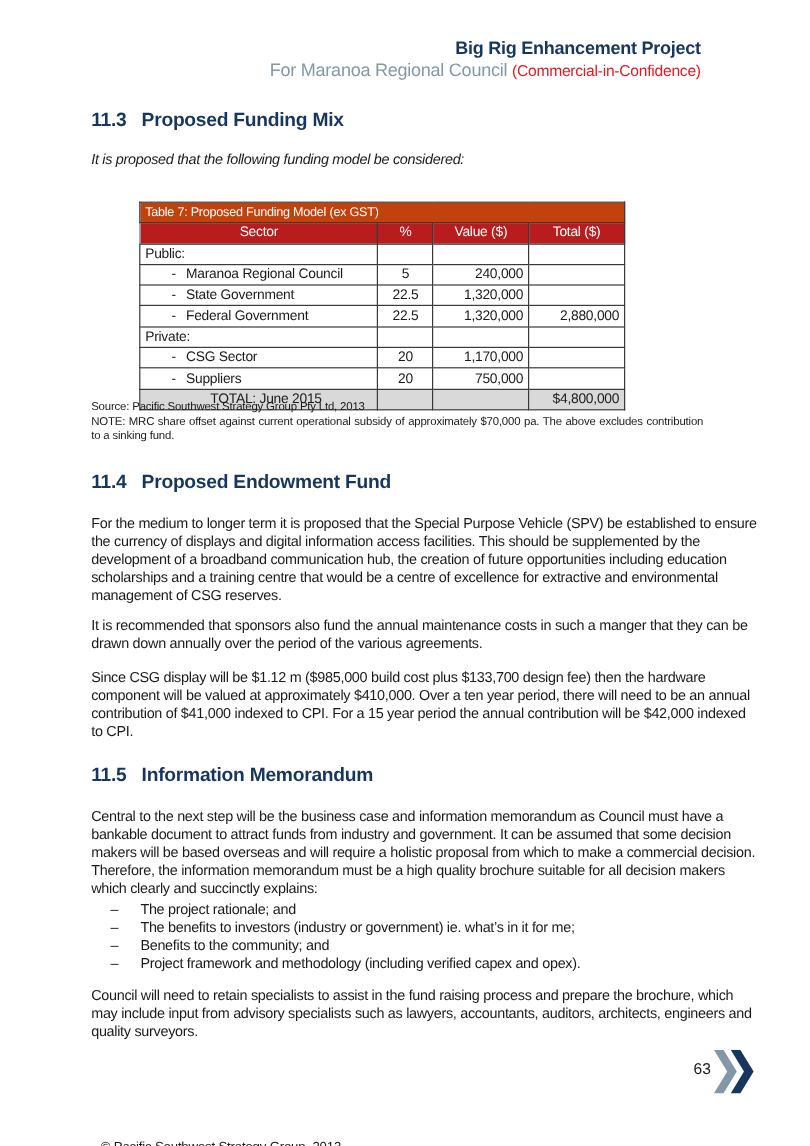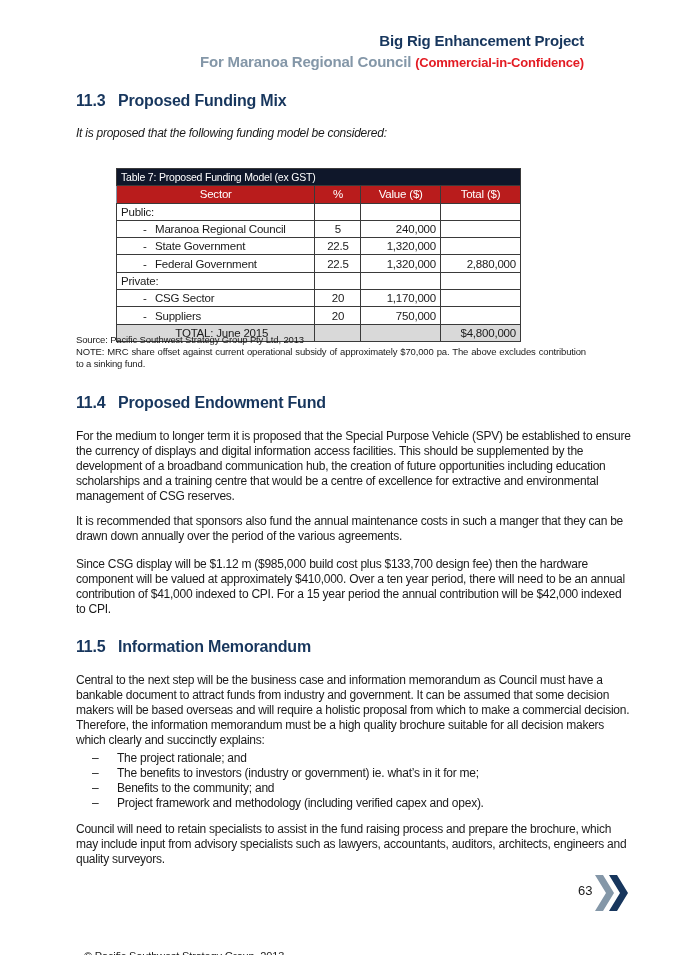"For Maranoa Regional Council" .header .sub { font-weight: bold -> normal; line-height: 24px -> 18px }
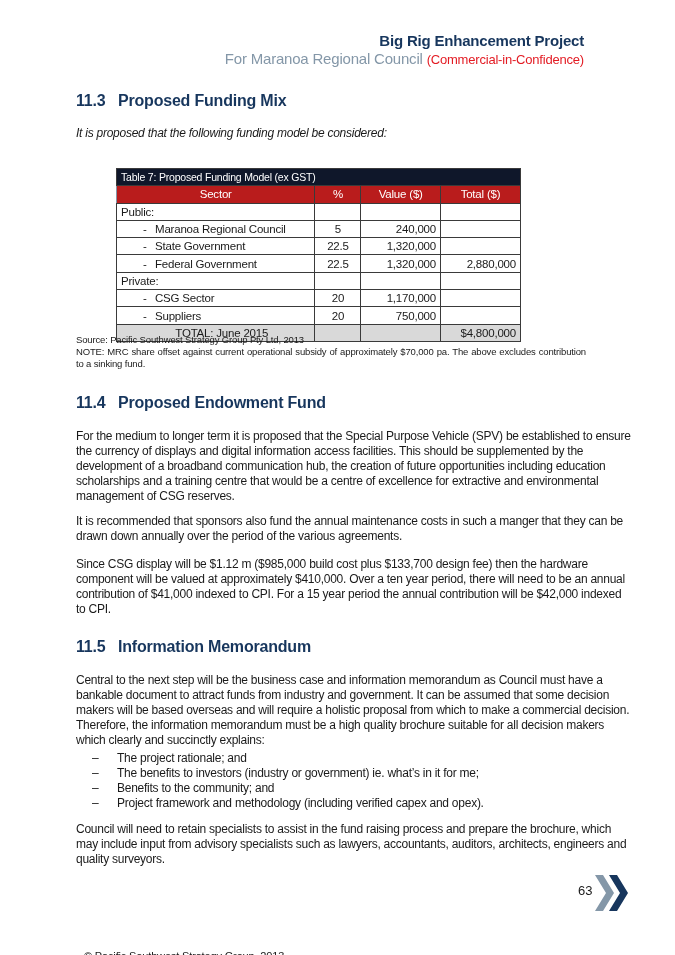"Table 7: Proposed Funding Model" .cap-row th { background: #0f172a -> #c2410c }
